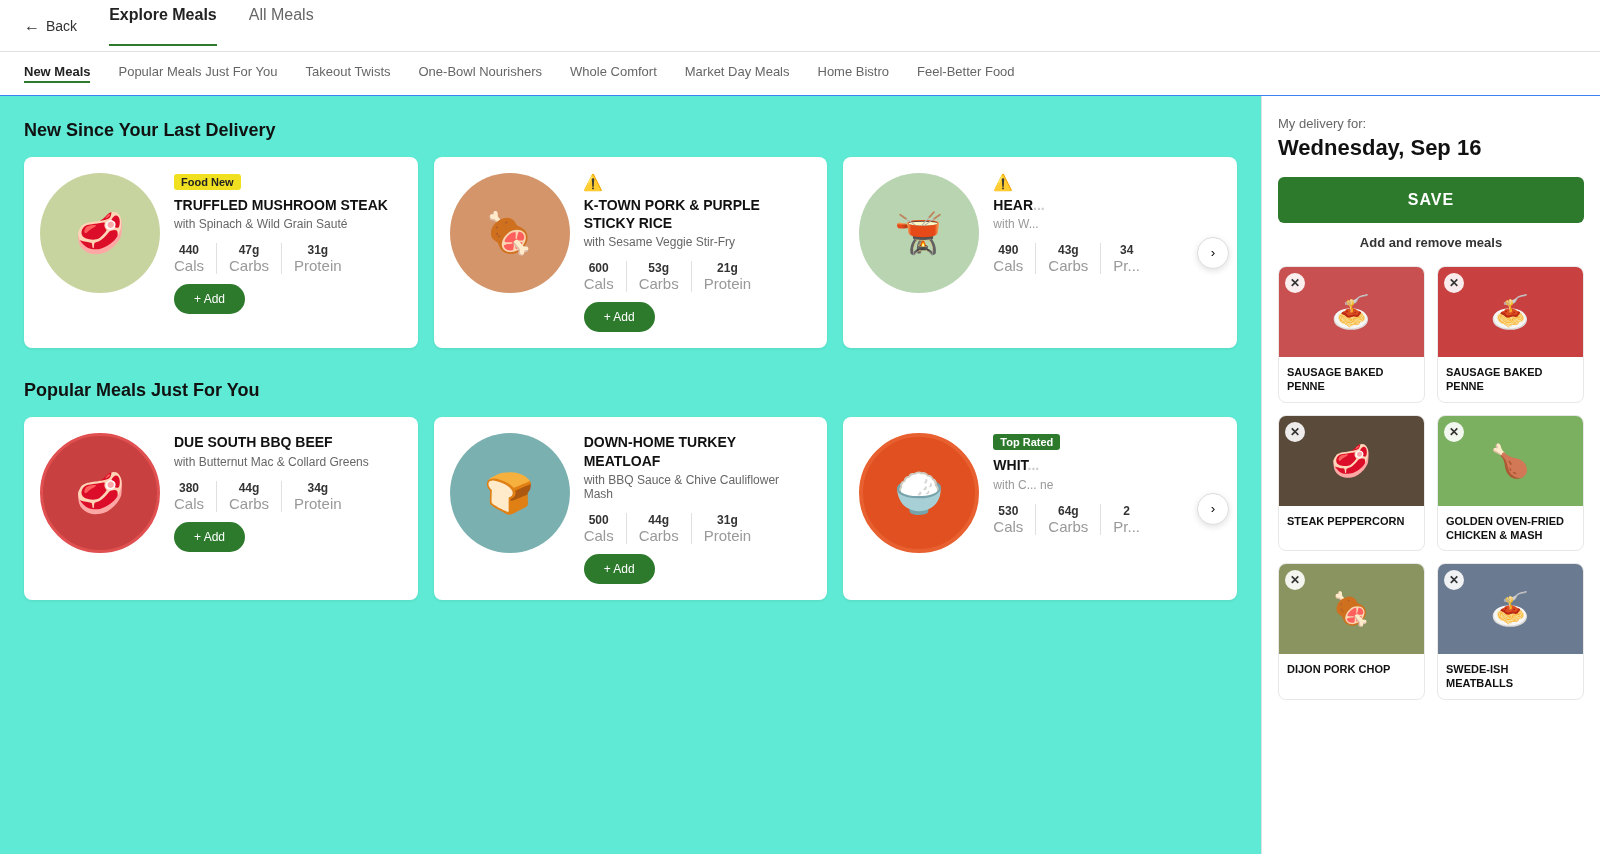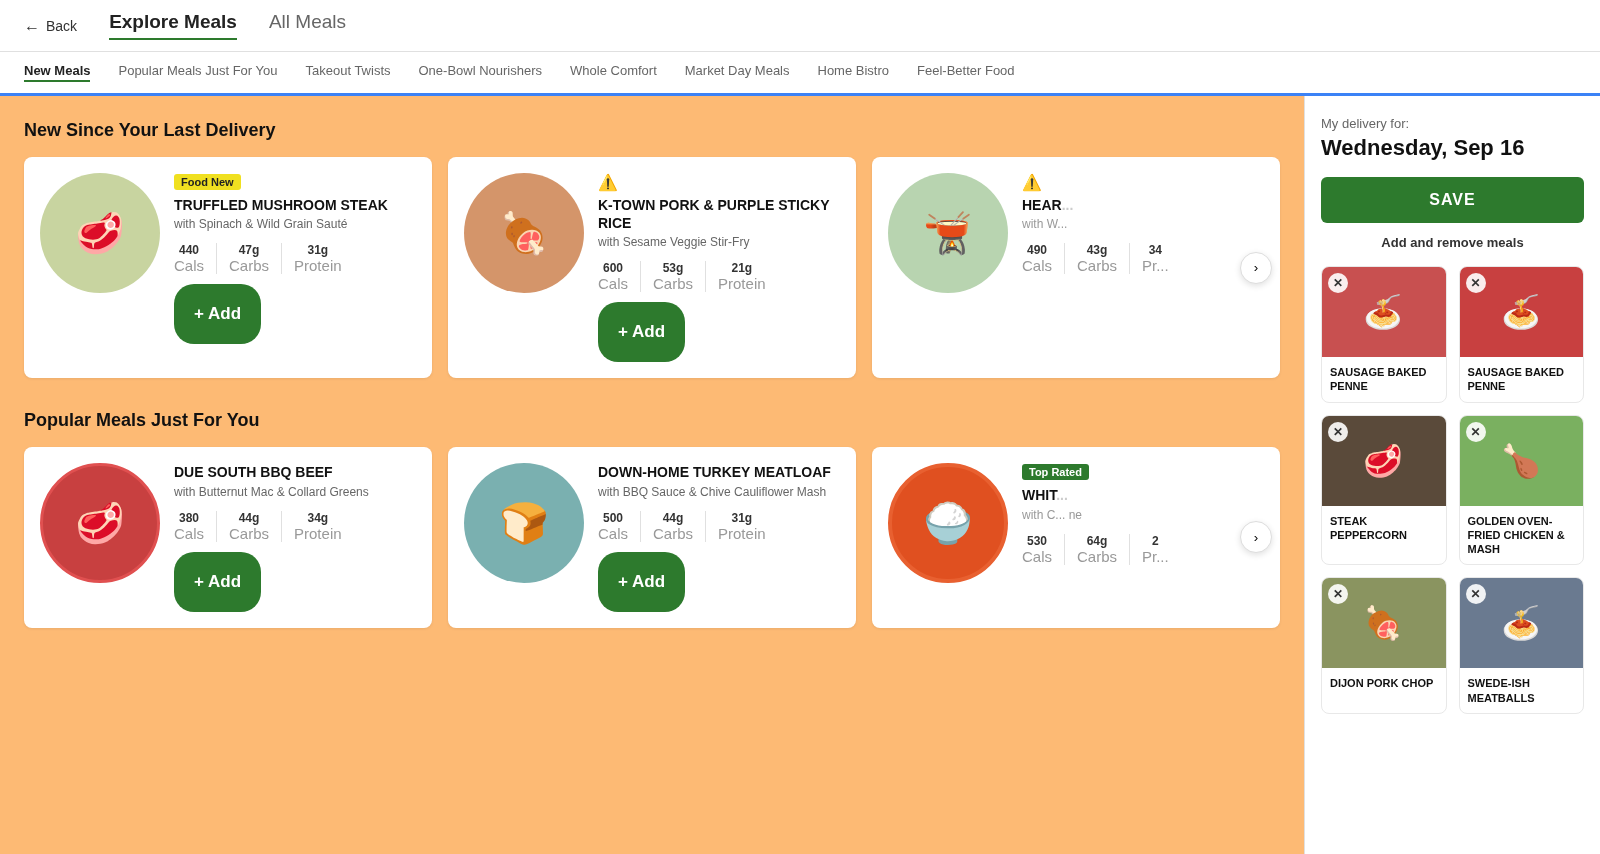"Explore Meals" .nav-tab { font-size: 19px -> 16px; padding-bottom: 5px -> 20px }
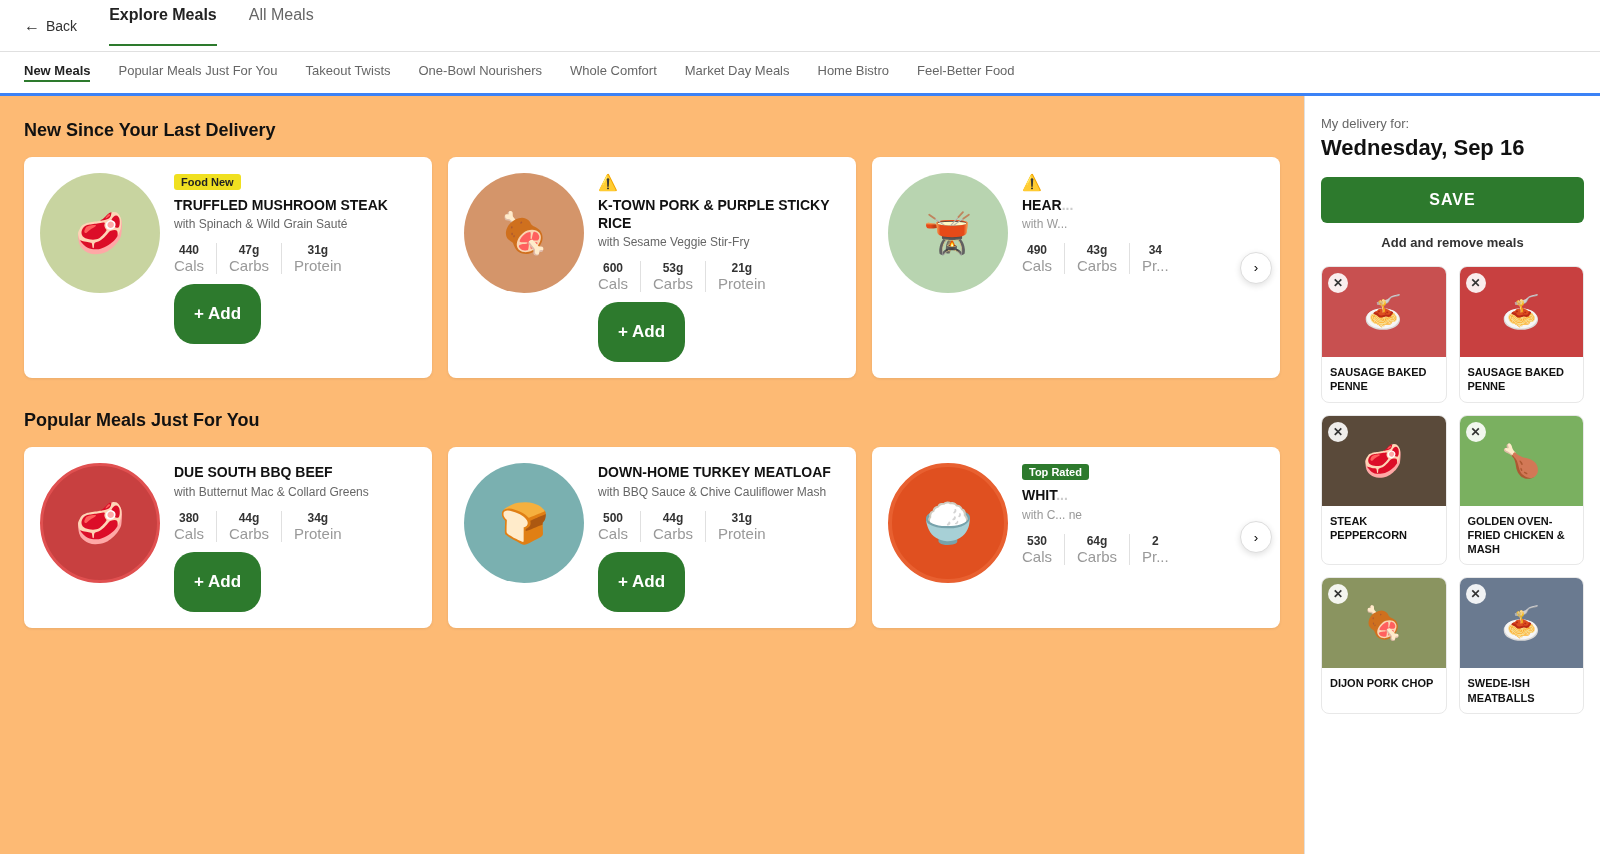"New Meals" .category-nav { border-bottom: 3px solid #3b82f6 -> 1px solid #3b82f6 }
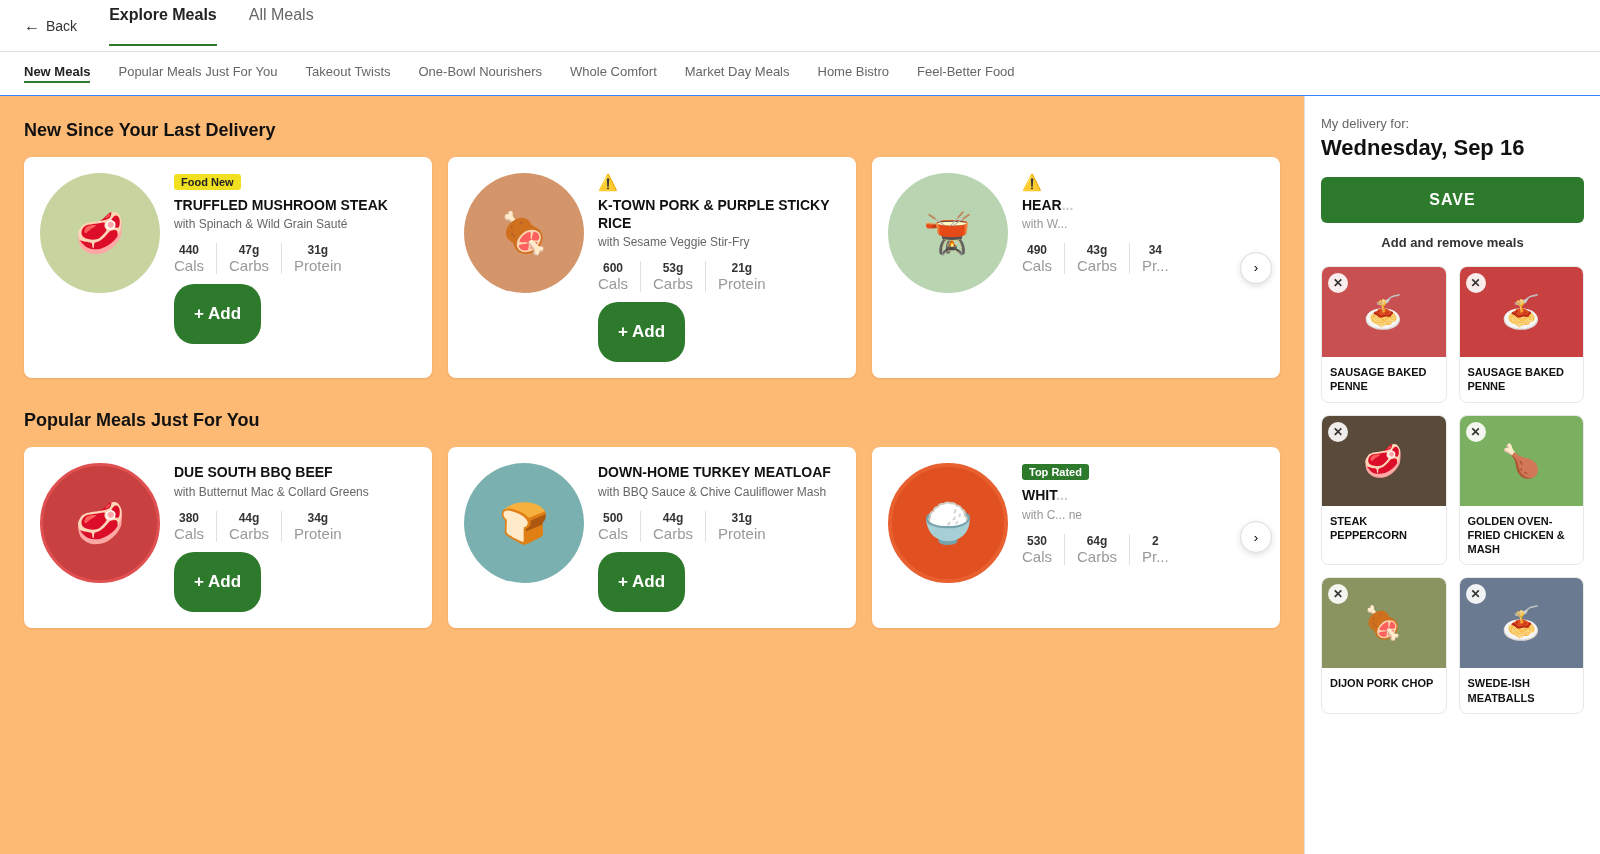"New Since Your Last Delivery" .content-area { background: #fdba74 -> #5eead4 }
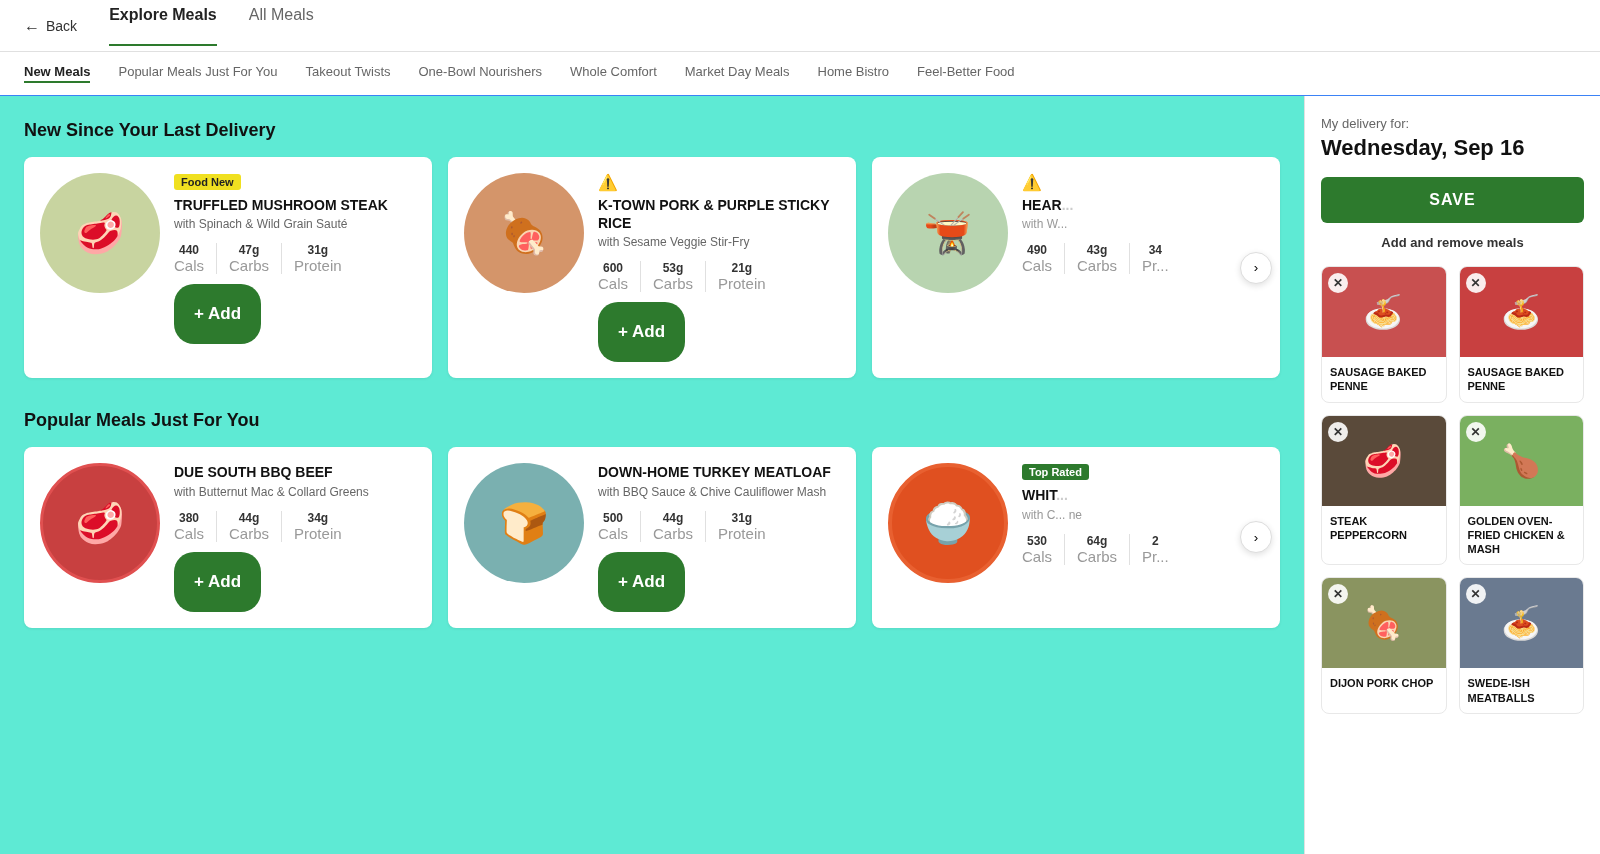"My delivery for:" .sidebar { width: 296px -> 339px }
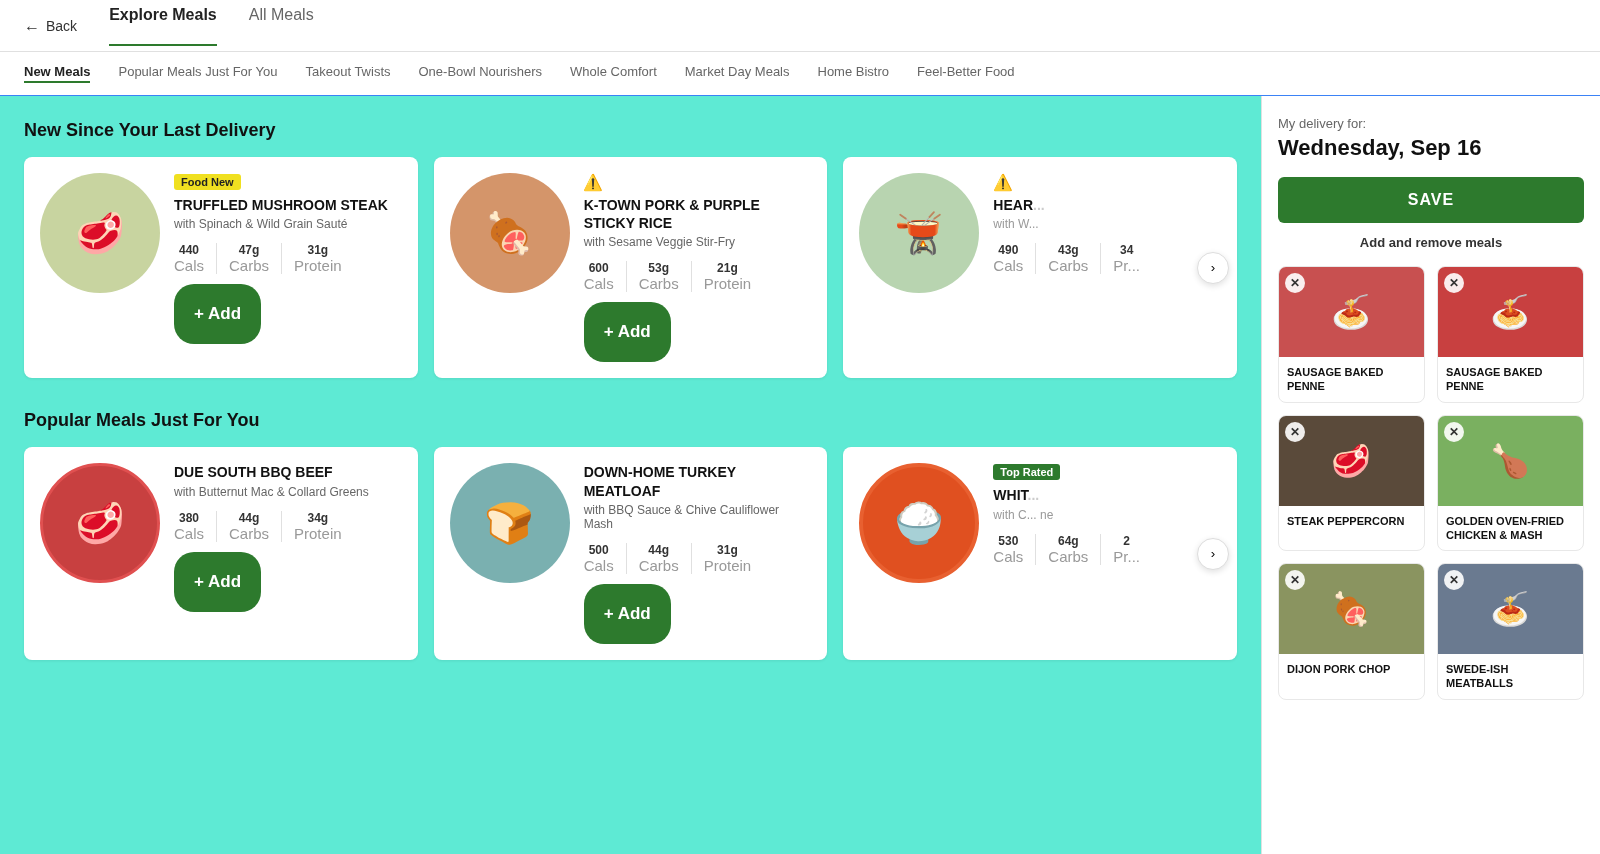"+ Add" .add-btn { font-size: 17px -> 12px; font-weight: 700 -> 400; padding: 20px 20px -> 8px 20px }
